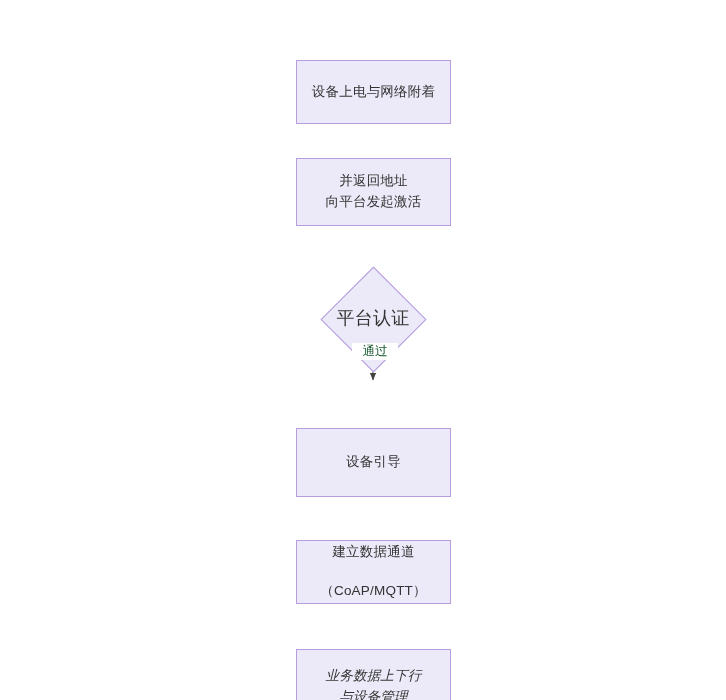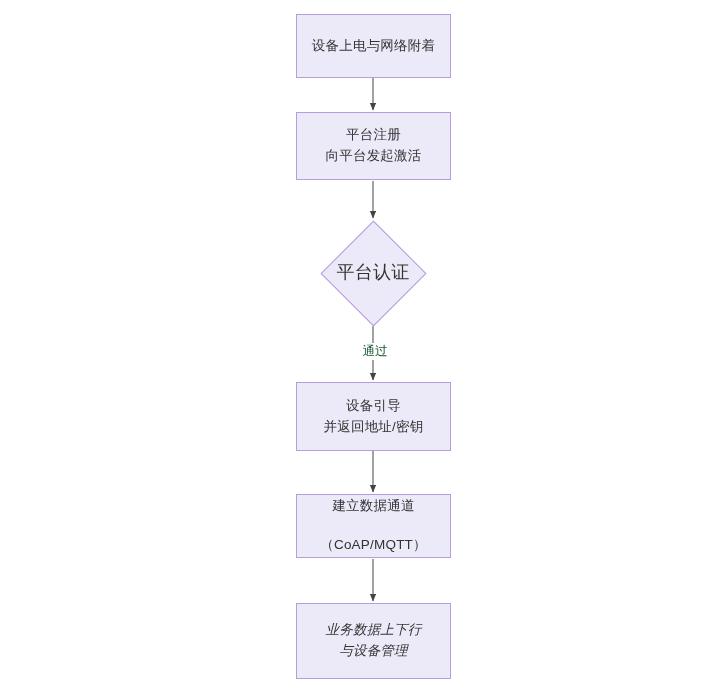"设备上电与网络附着" .node { margin-top: none -> 46px }
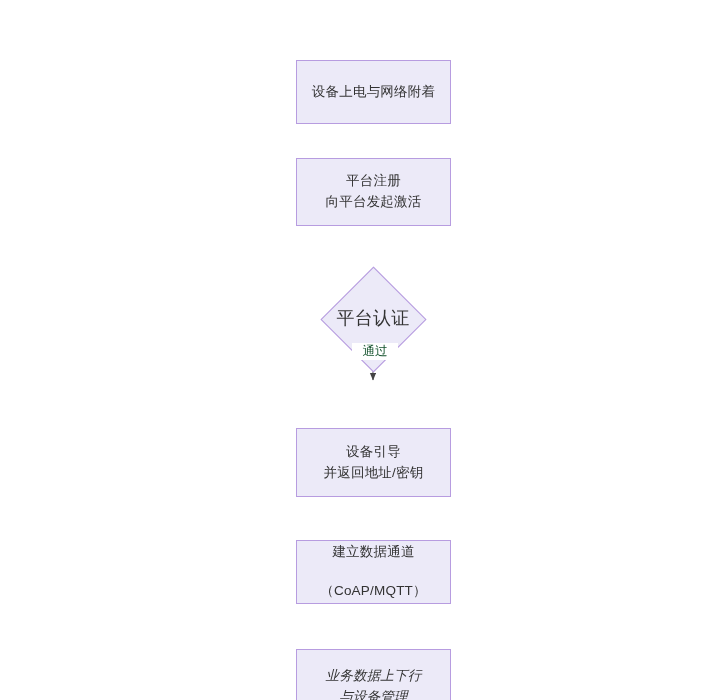"平台注册" span.line { text: 平台注册 -> 并返回地址 }
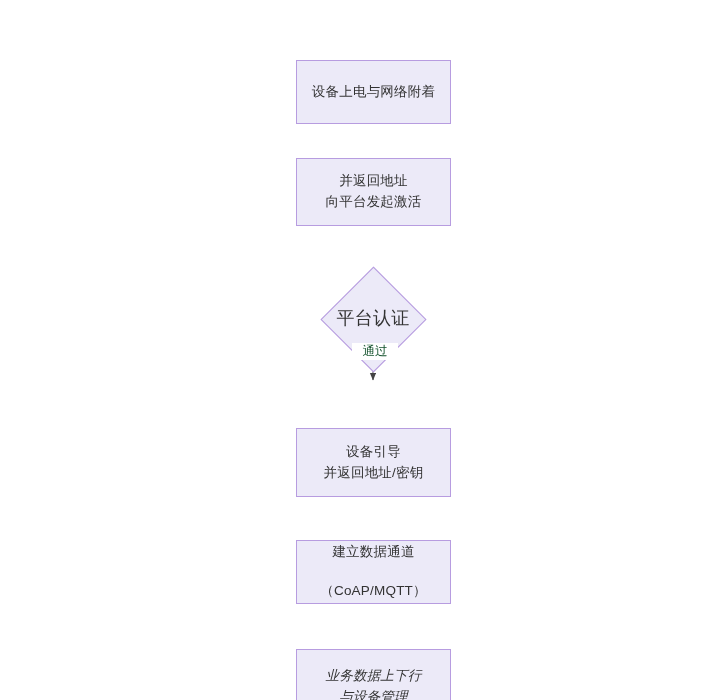"并返回地址/密钥" span.line { html: <span>并返回地址/密钥</span> -> none }
